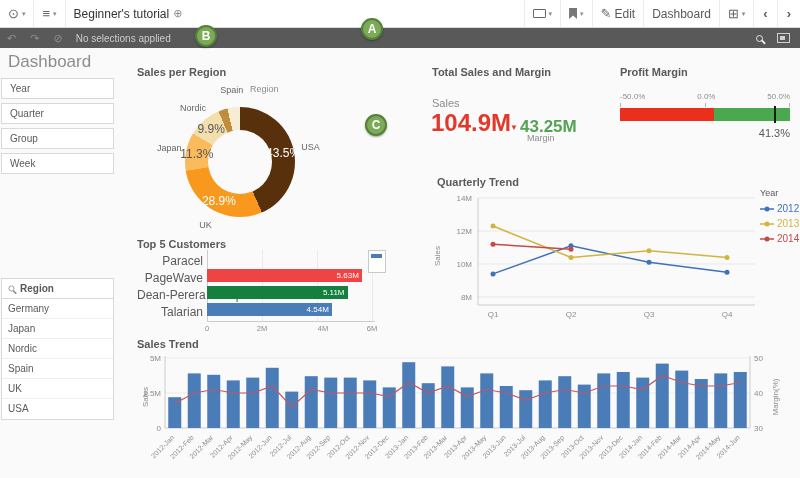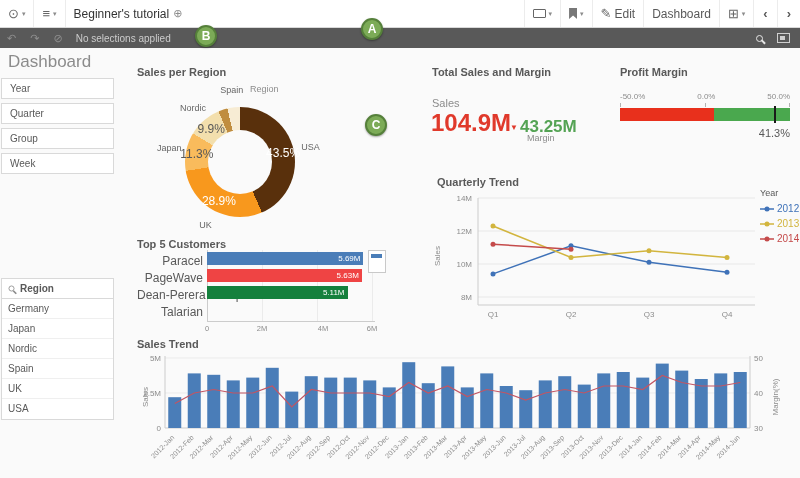"5.69M" div.t5-bar { html: <div> <span>5.69M</span> </div> -> none }
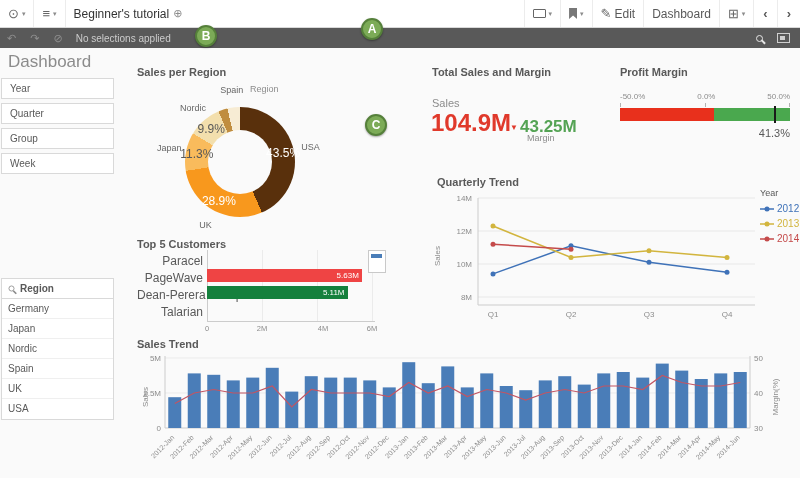"4.54M" div.t5-bar { html: none -> <div> <span>4.54M</span> </div> }
